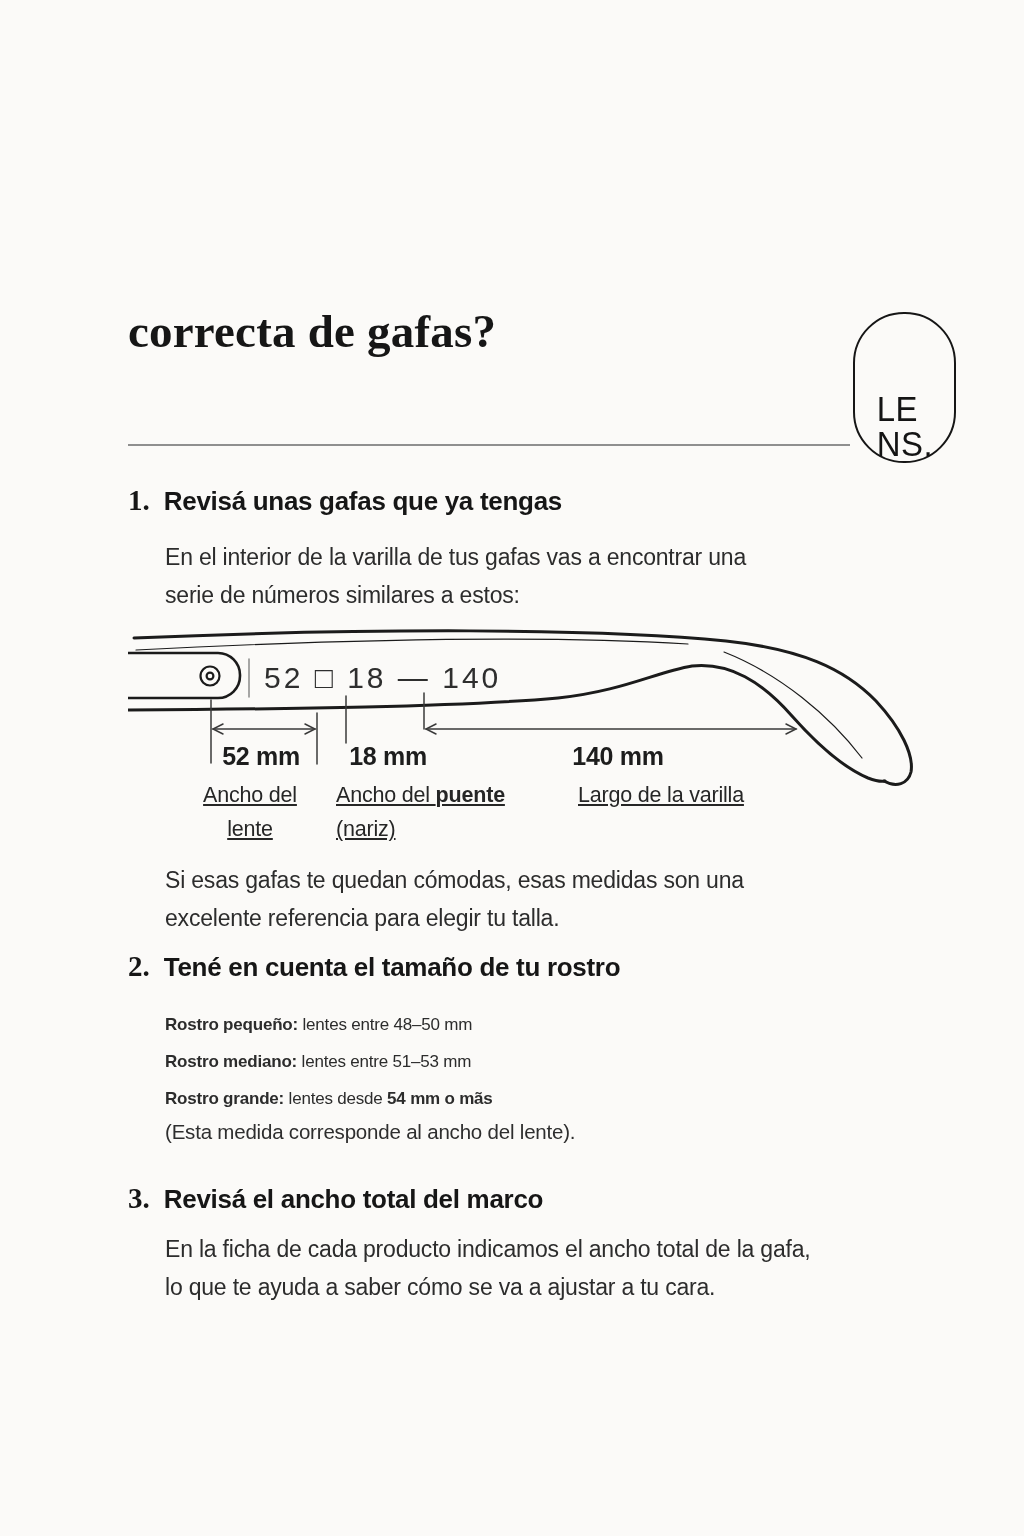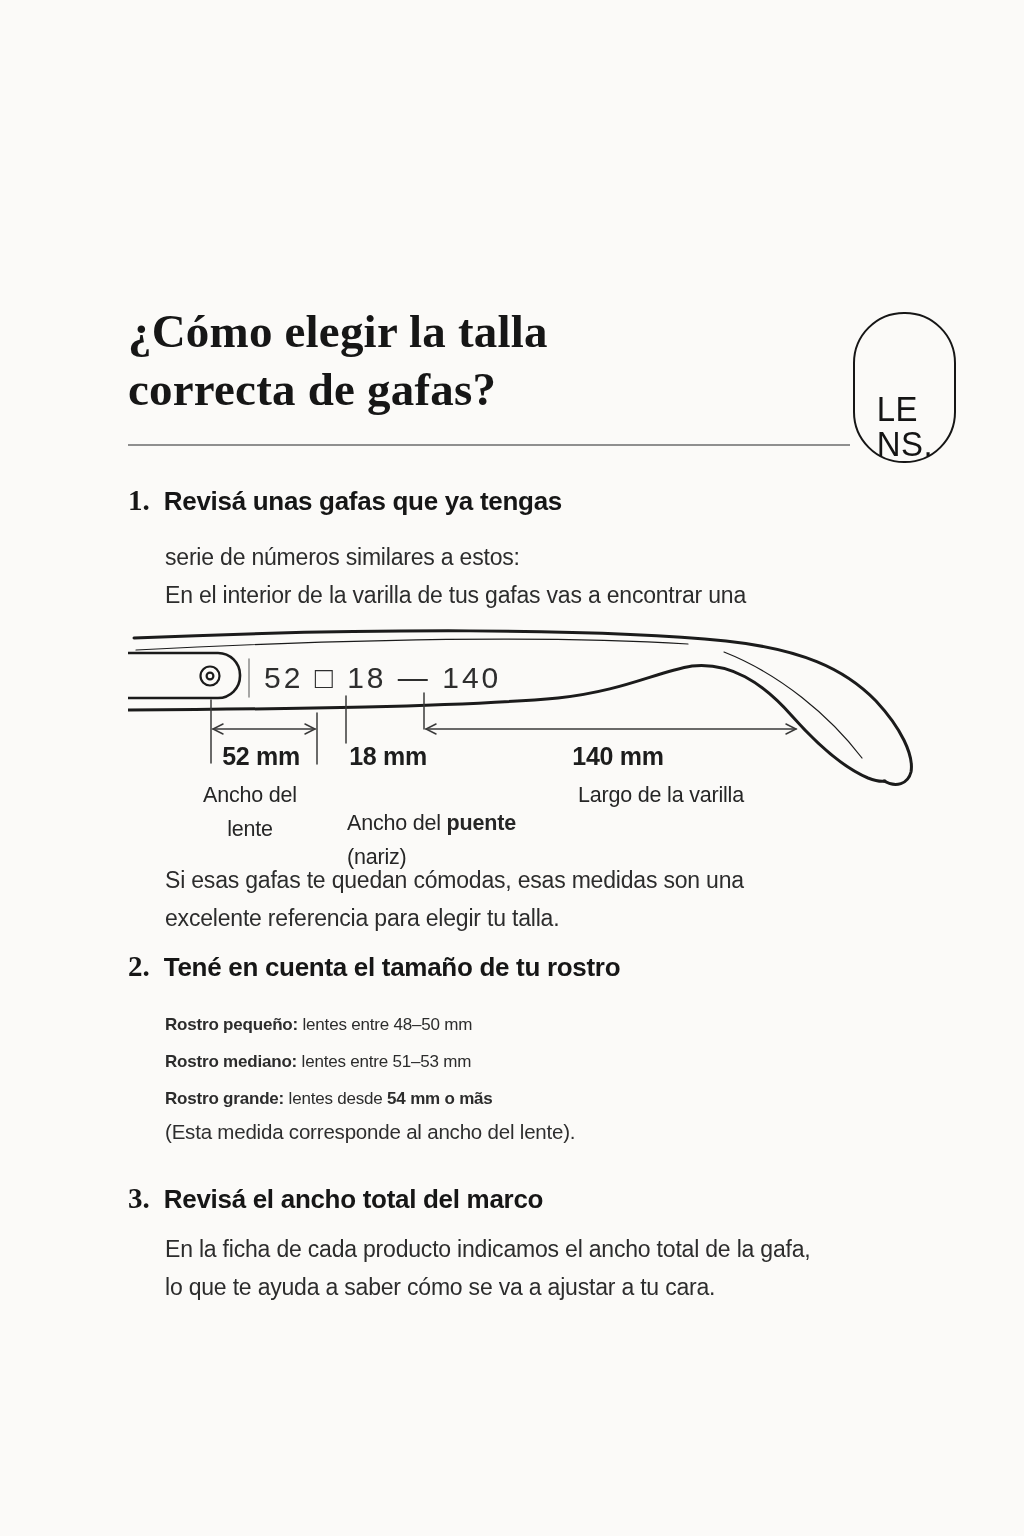"¿Cómo elegir la talla" div { html: <div>¿Cómo elegir la talla</div> -> none }
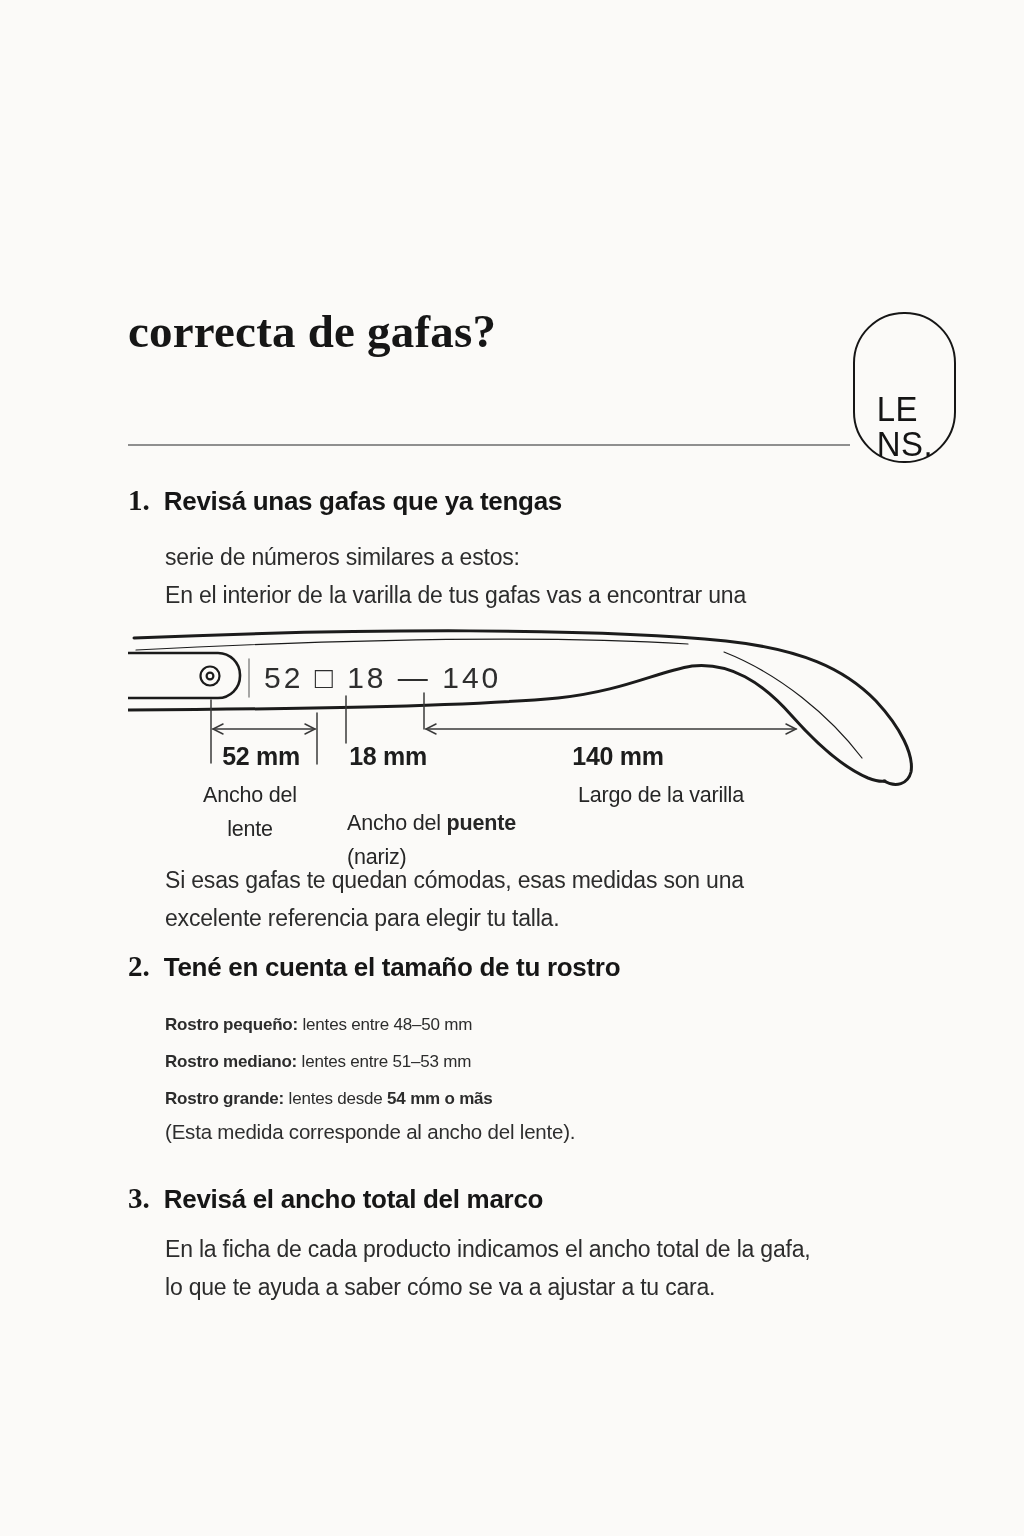"serie de números similares a" div { order: before "En el interior de la" -> after "En el interior de la" }
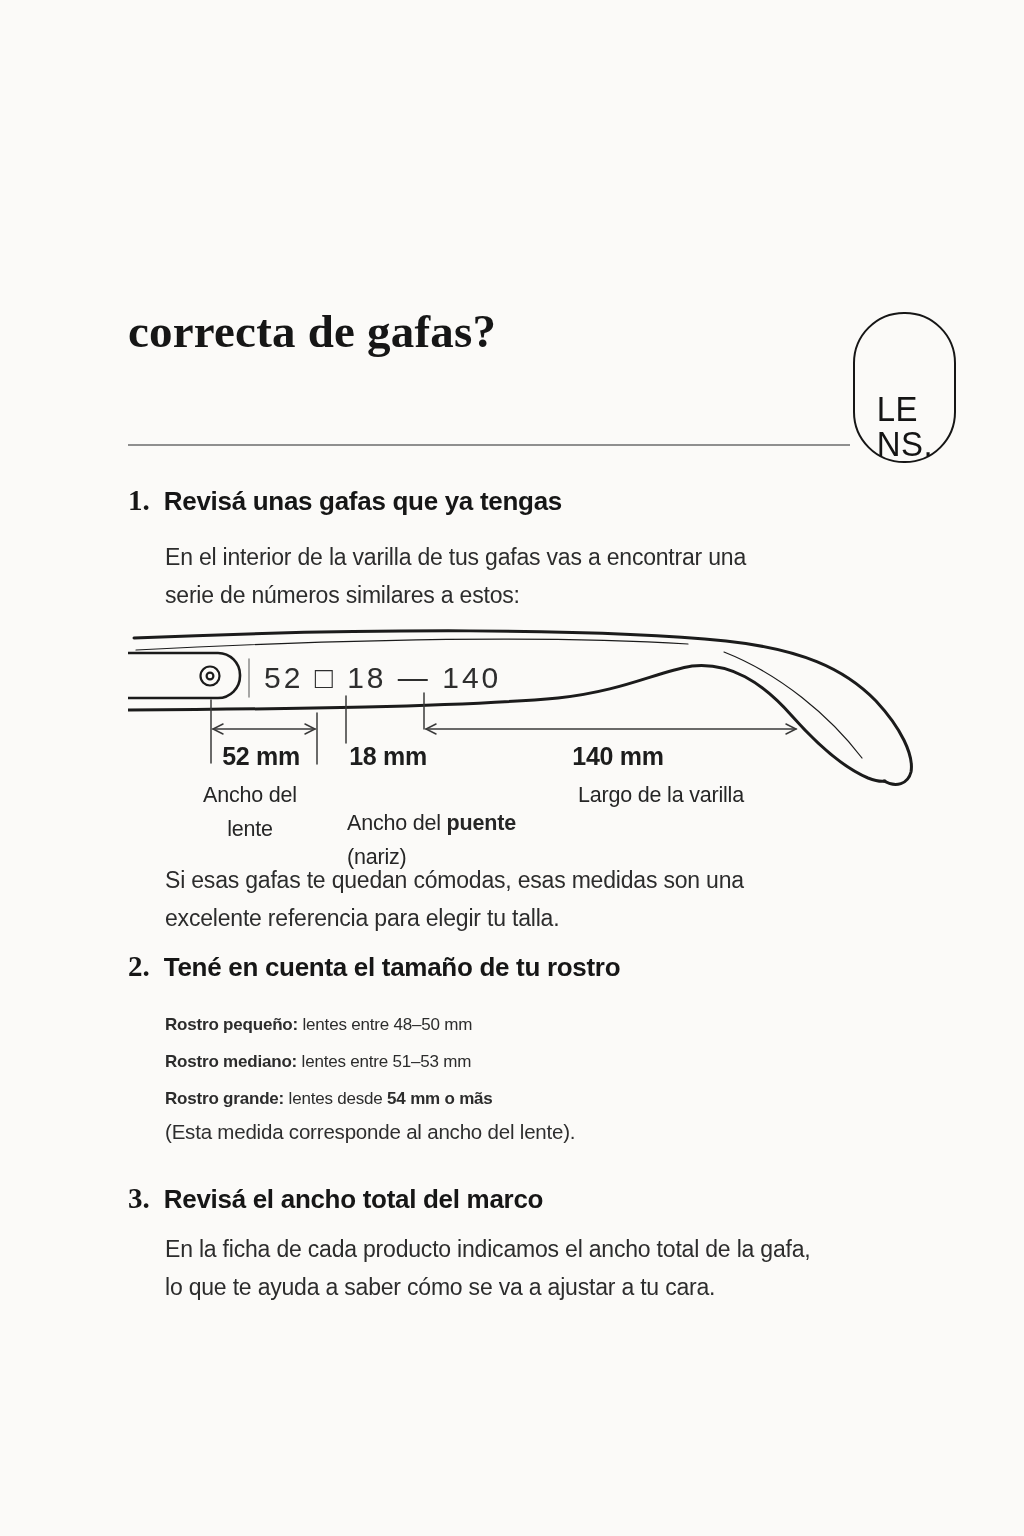"Ancho del" .dim-desc { text-decoration: none -> underline }
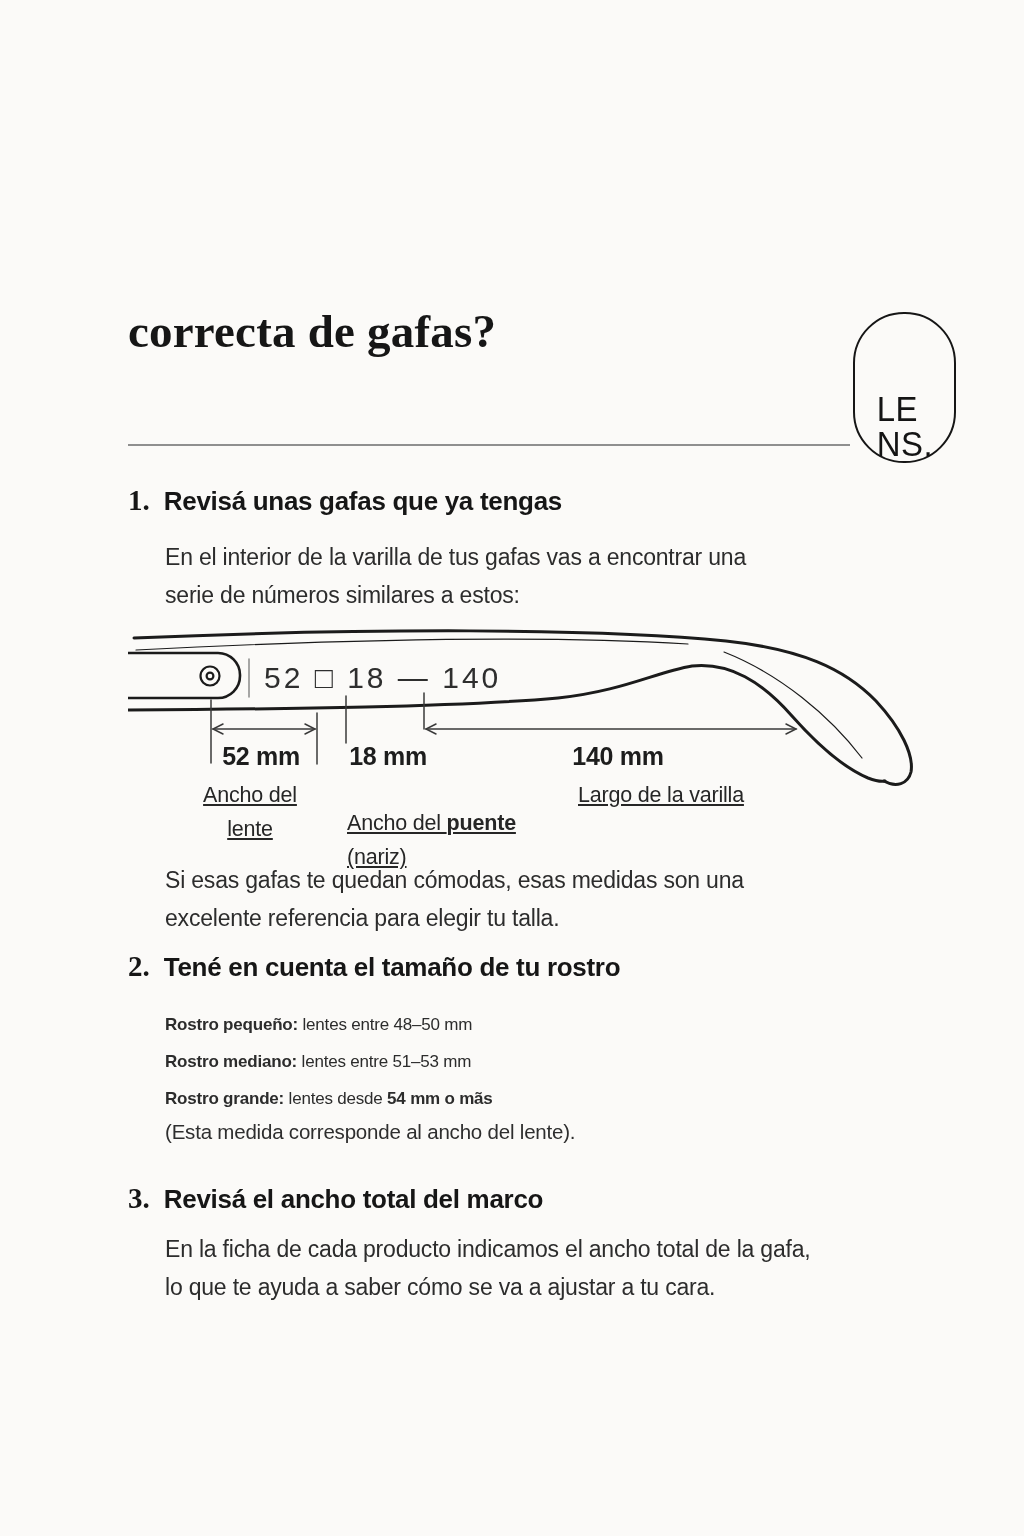"Ancho del puente" div.dim-desc { left: 219px -> 208px; margin-top: 28px -> none }
